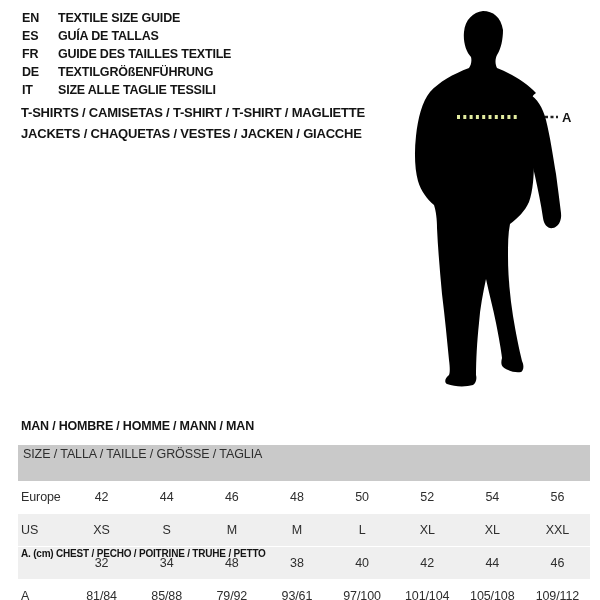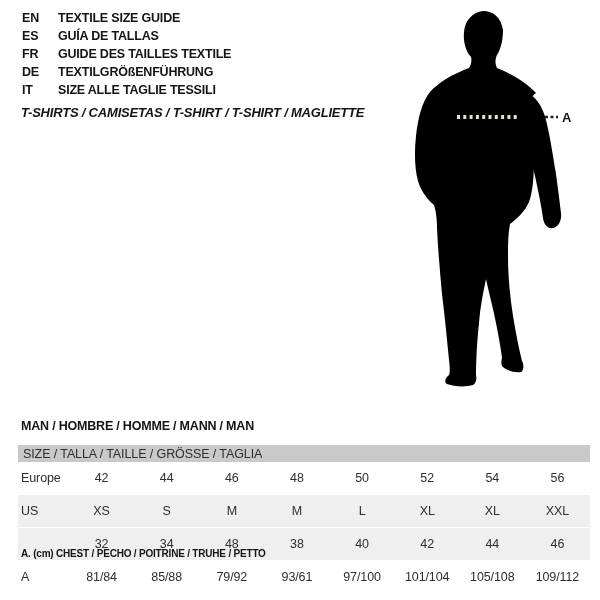"T-SHIRTS / CAMISETAS / T-SHIRT" .cat-line { font-style: italic -> none }
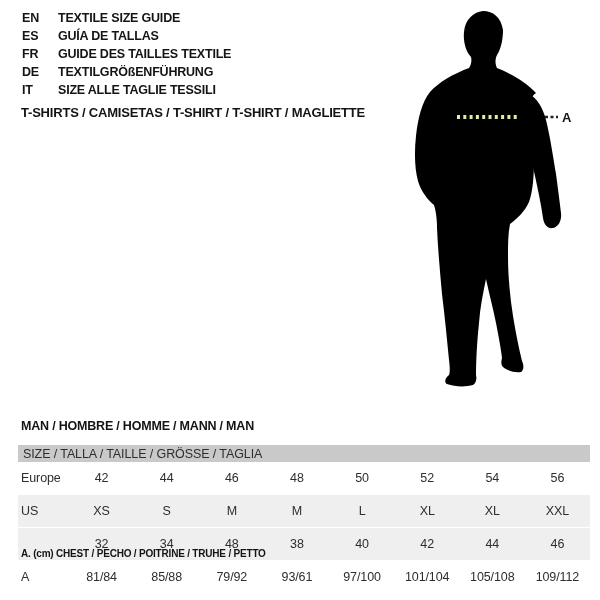"JACKETS / CHAQUETAS / VESTES" div.cat-line { html: none -> <div>JACKETS / CHAQUETAS / VESTES / JACKEN / GIACCHE</div> }
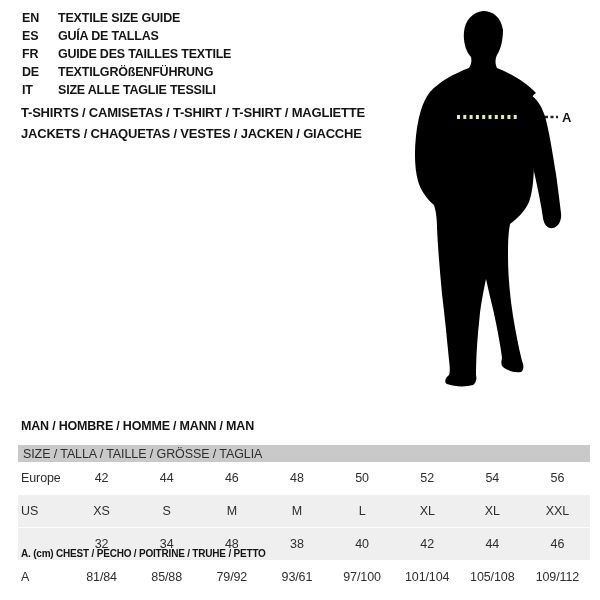"SIZE / TALLA / TAILLE" .table-header { height: 17px -> 36px }
